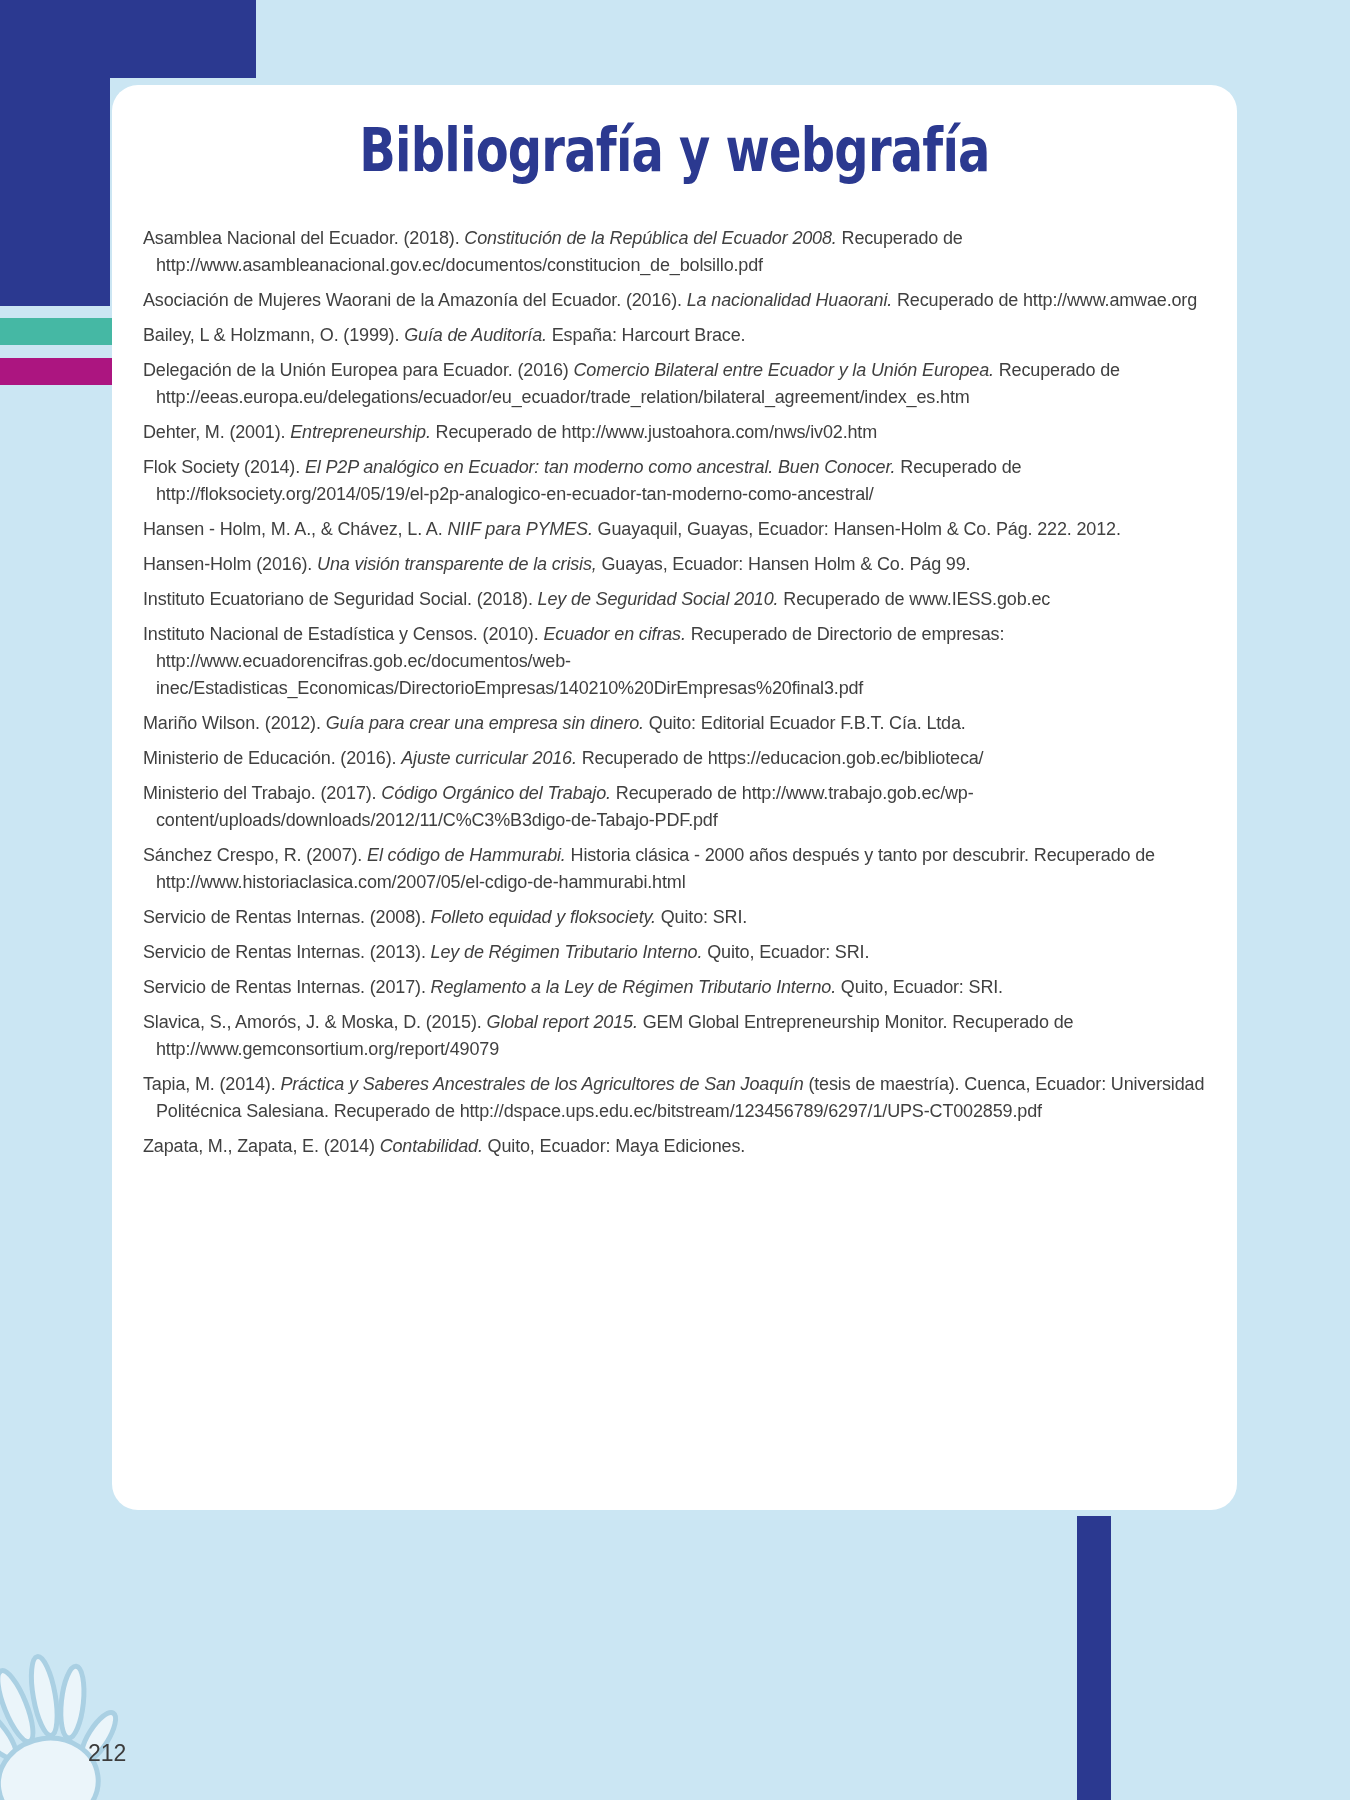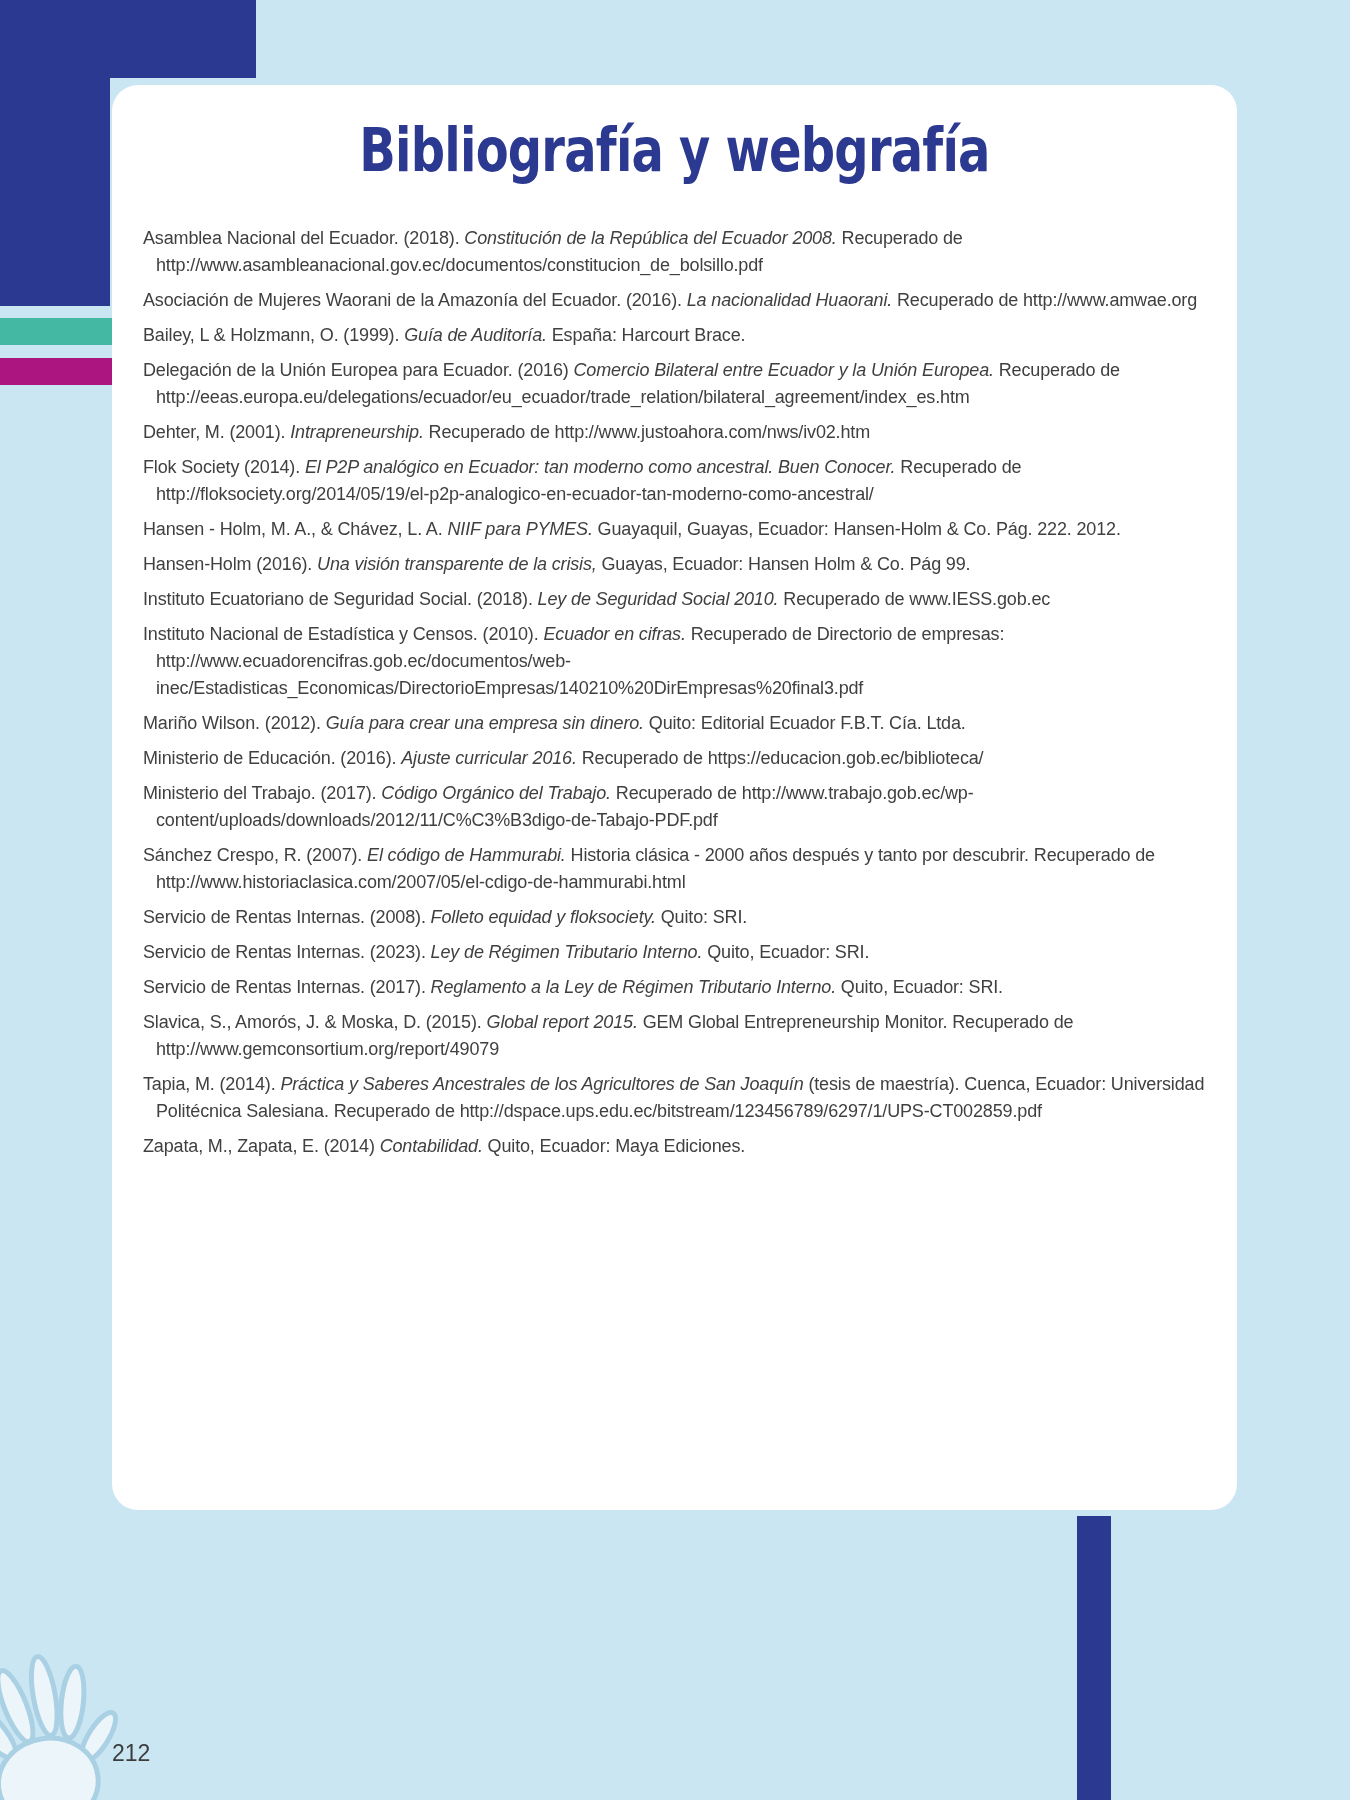"Intrapreneurship." span.it { text: Intrapreneurship -> Entrepreneurship }
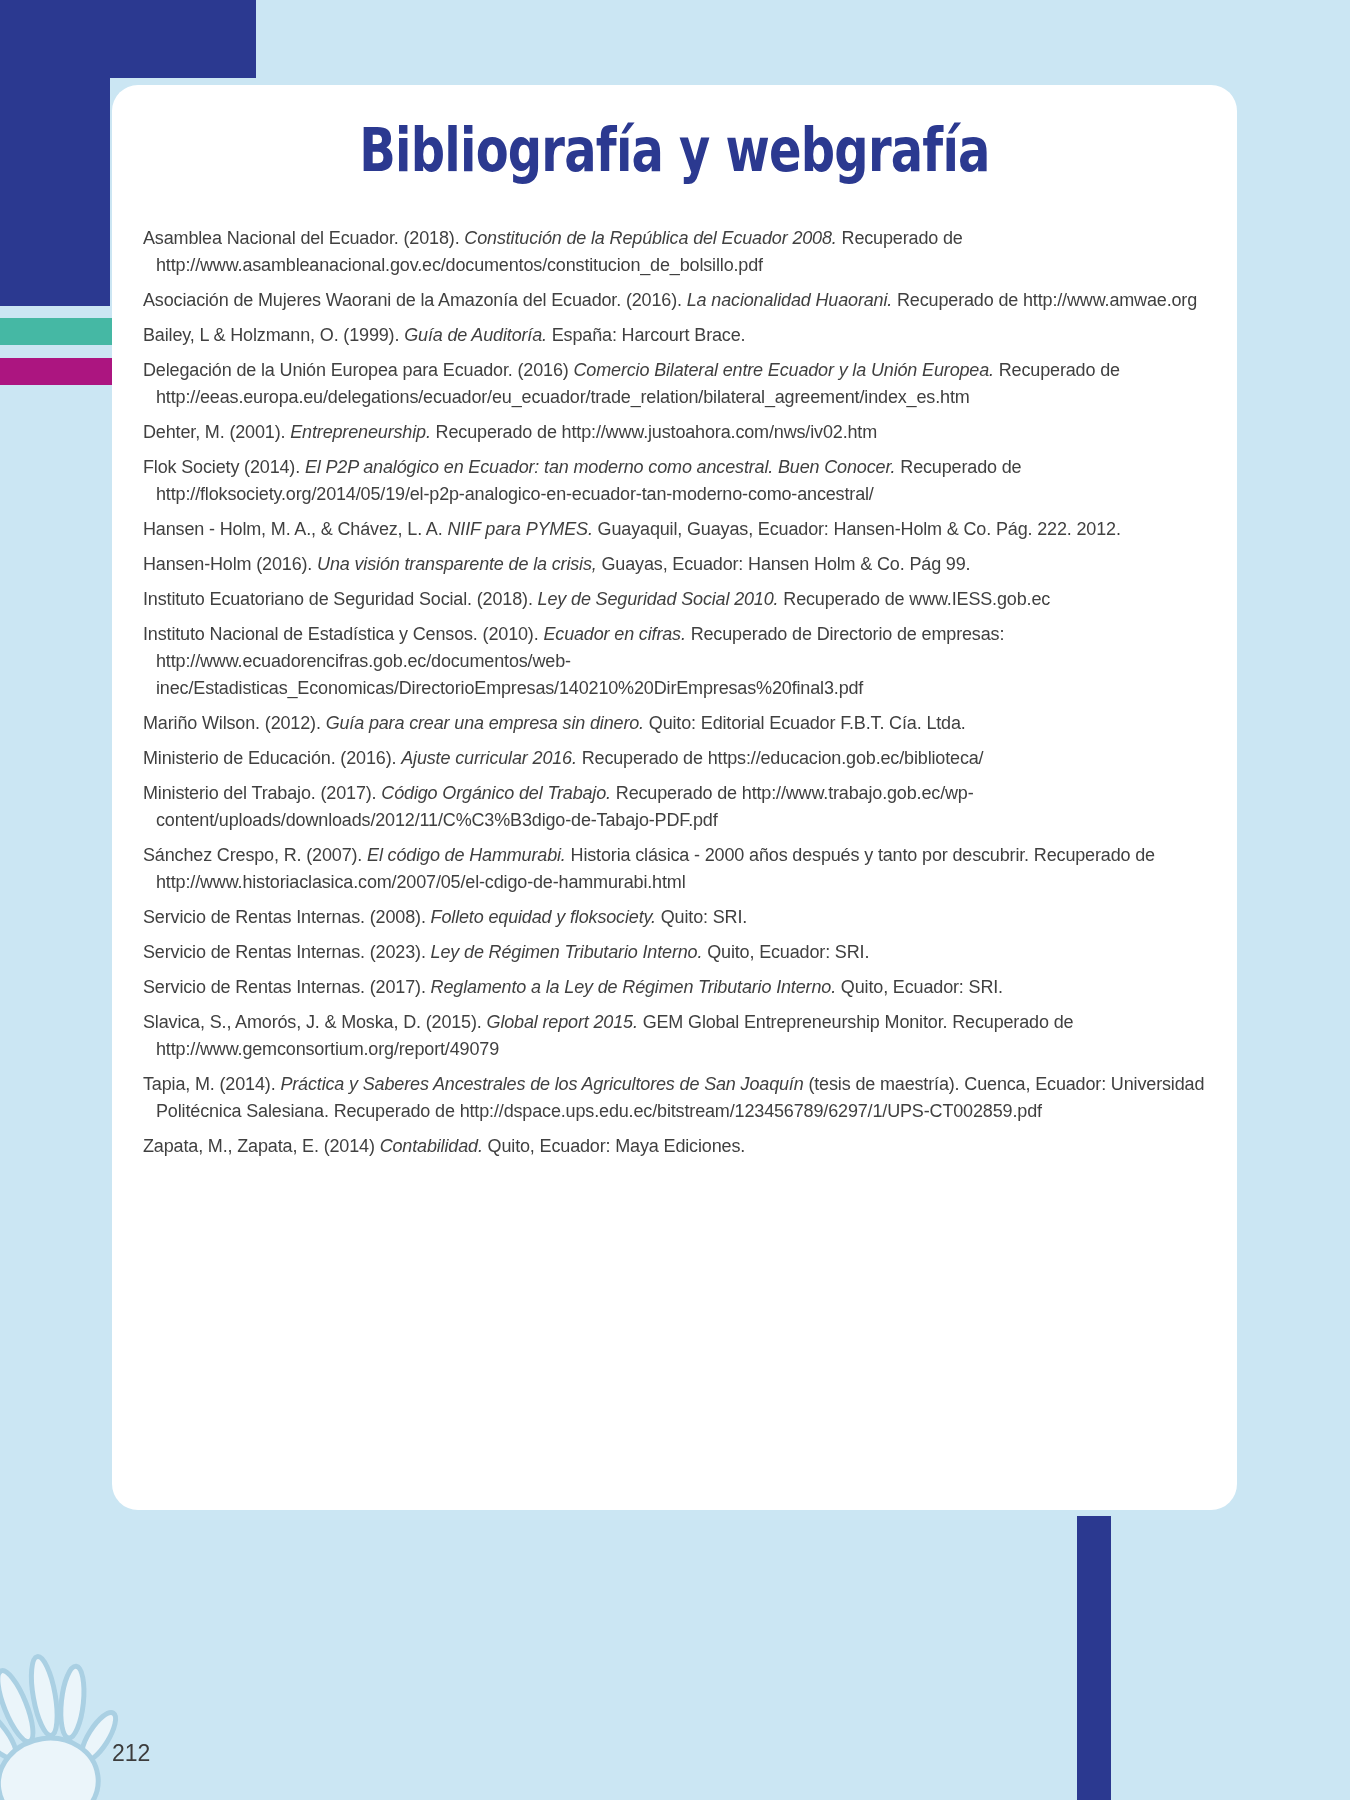"Servicio de Rentas Internas. (2023)." span { text: 2023 -> 2013 }
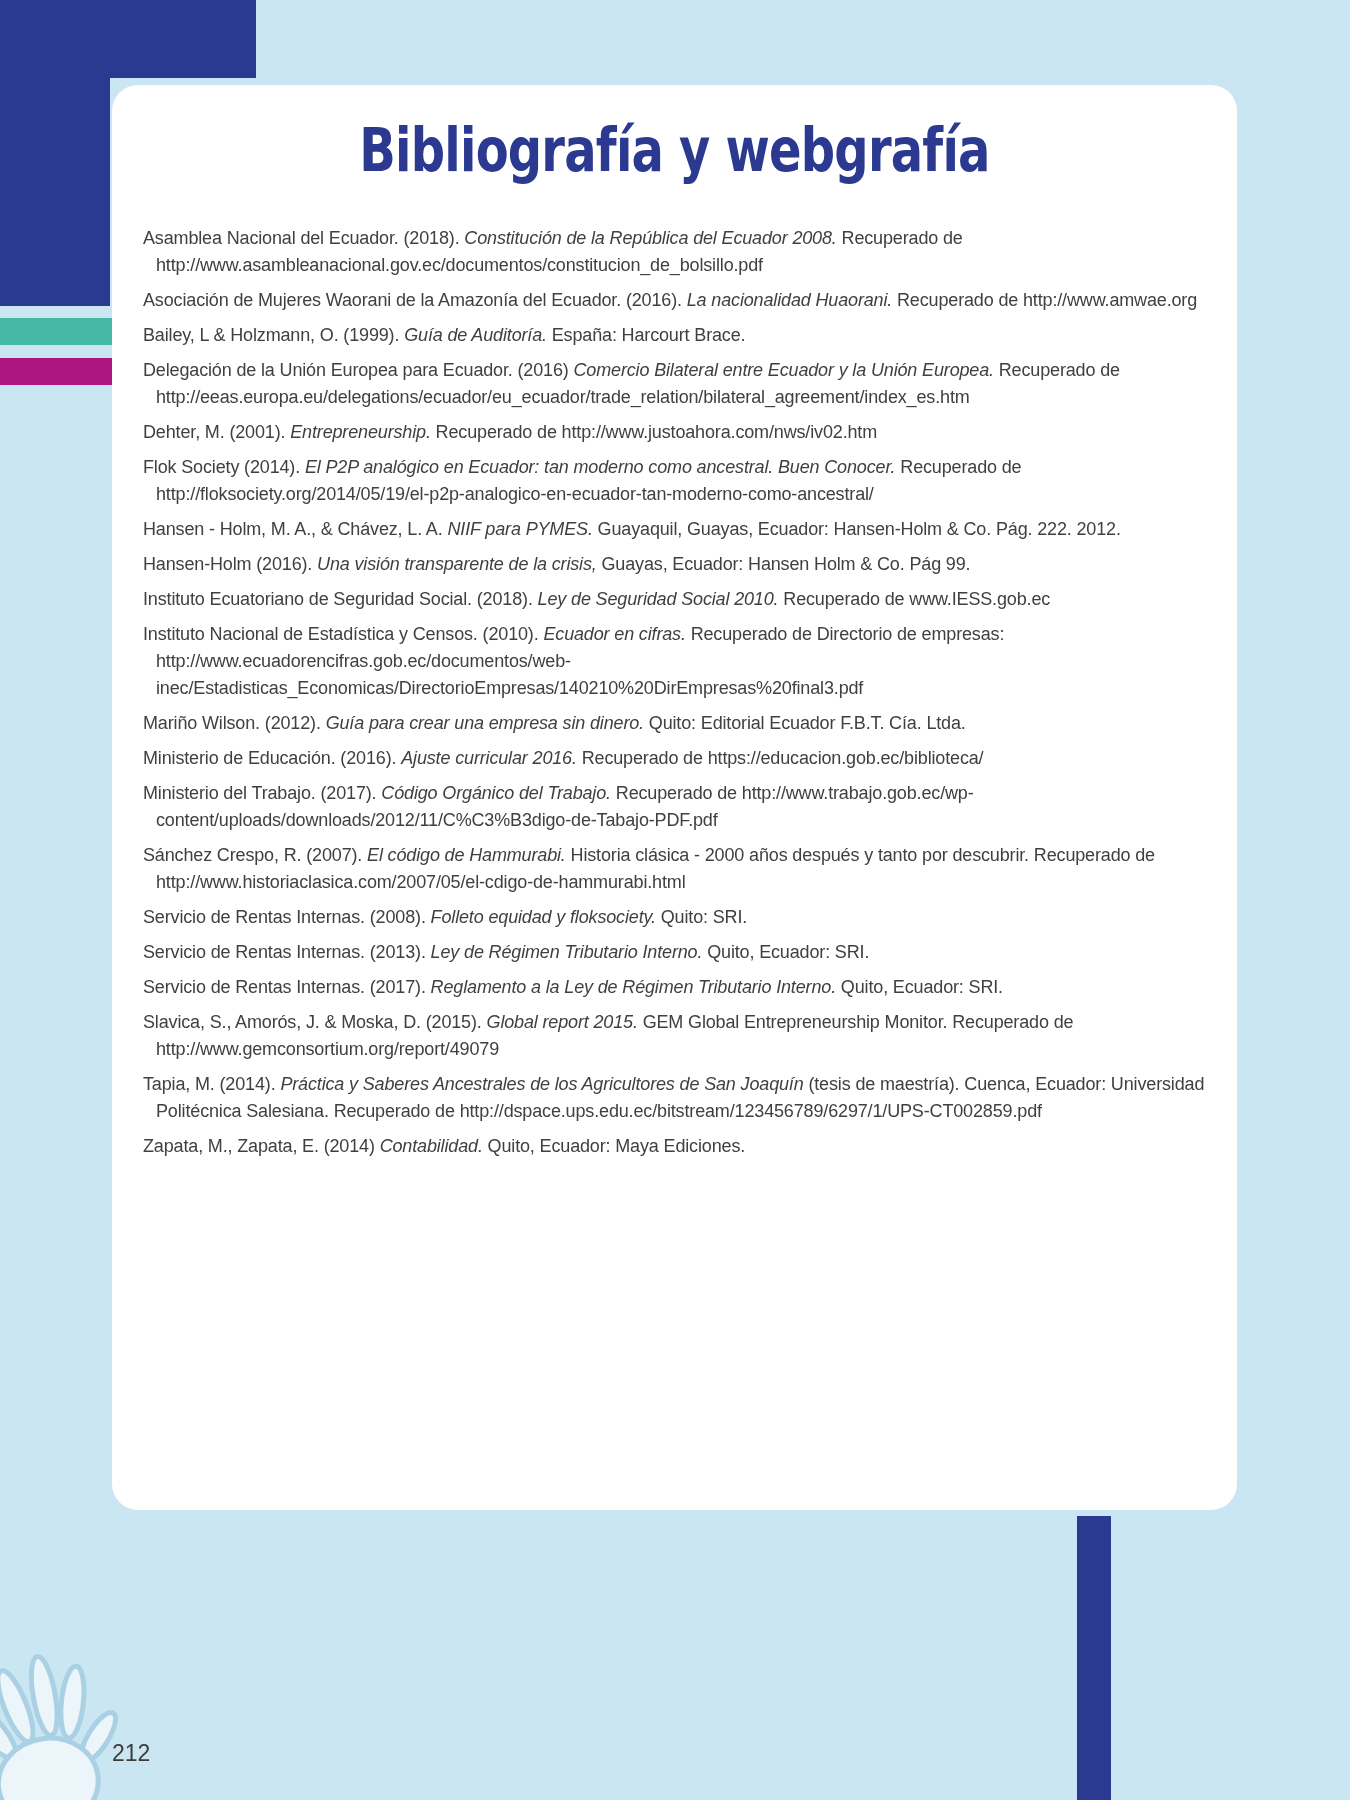"212" .page-number { margin-left: 24px -> none }
